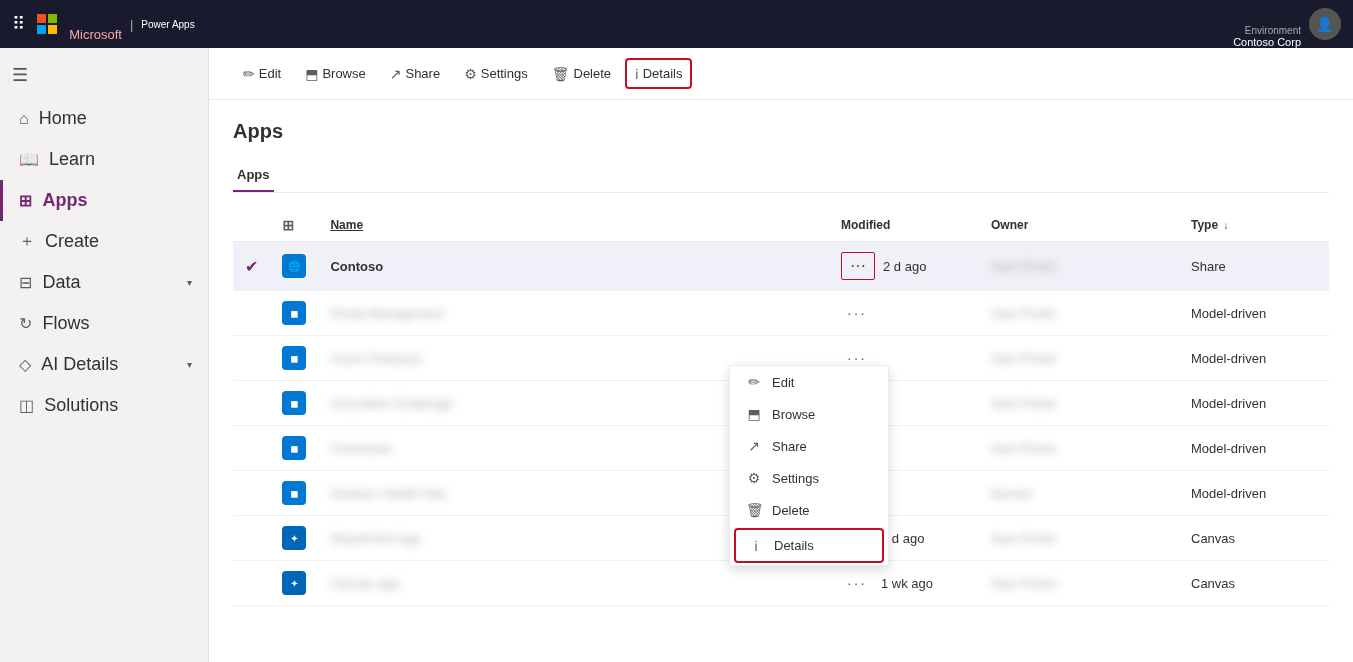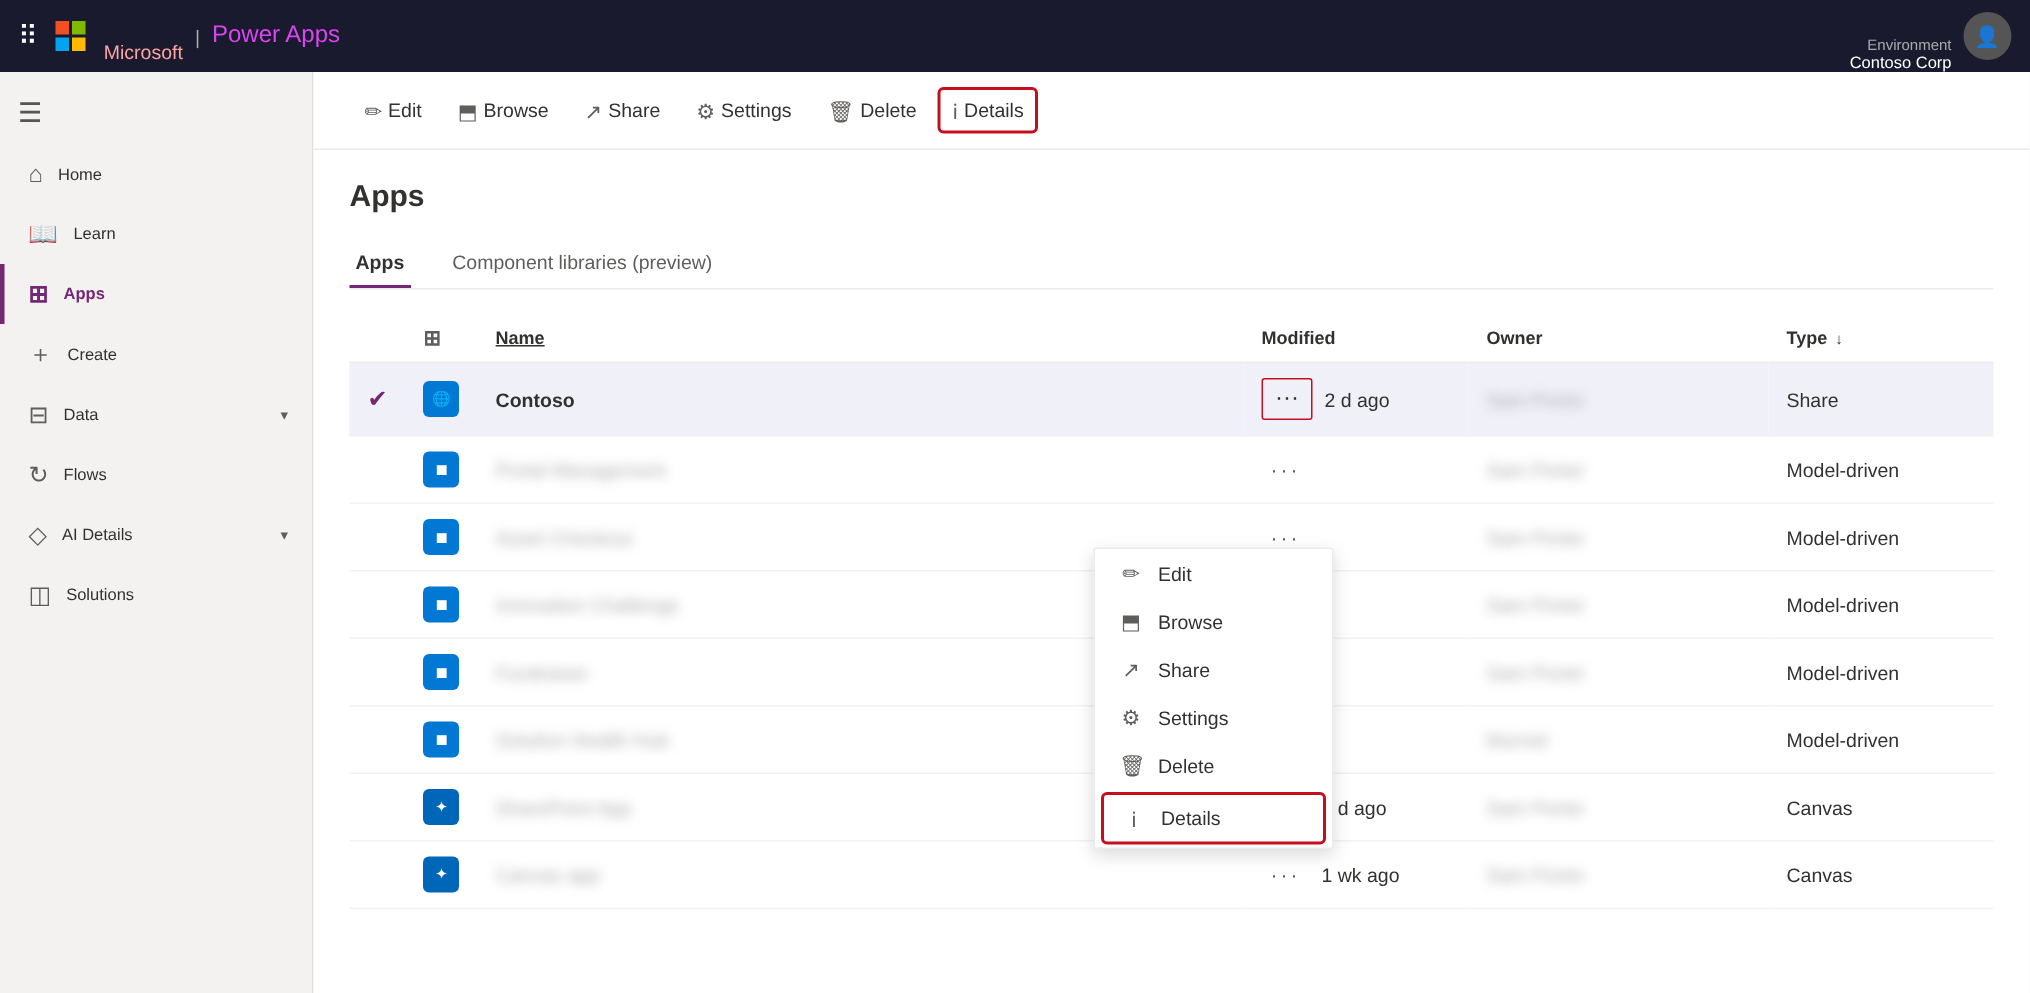"Power Apps" .top-nav .app-name { color: #d946ef -> #ffffff; font-size: 16px -> 10px }
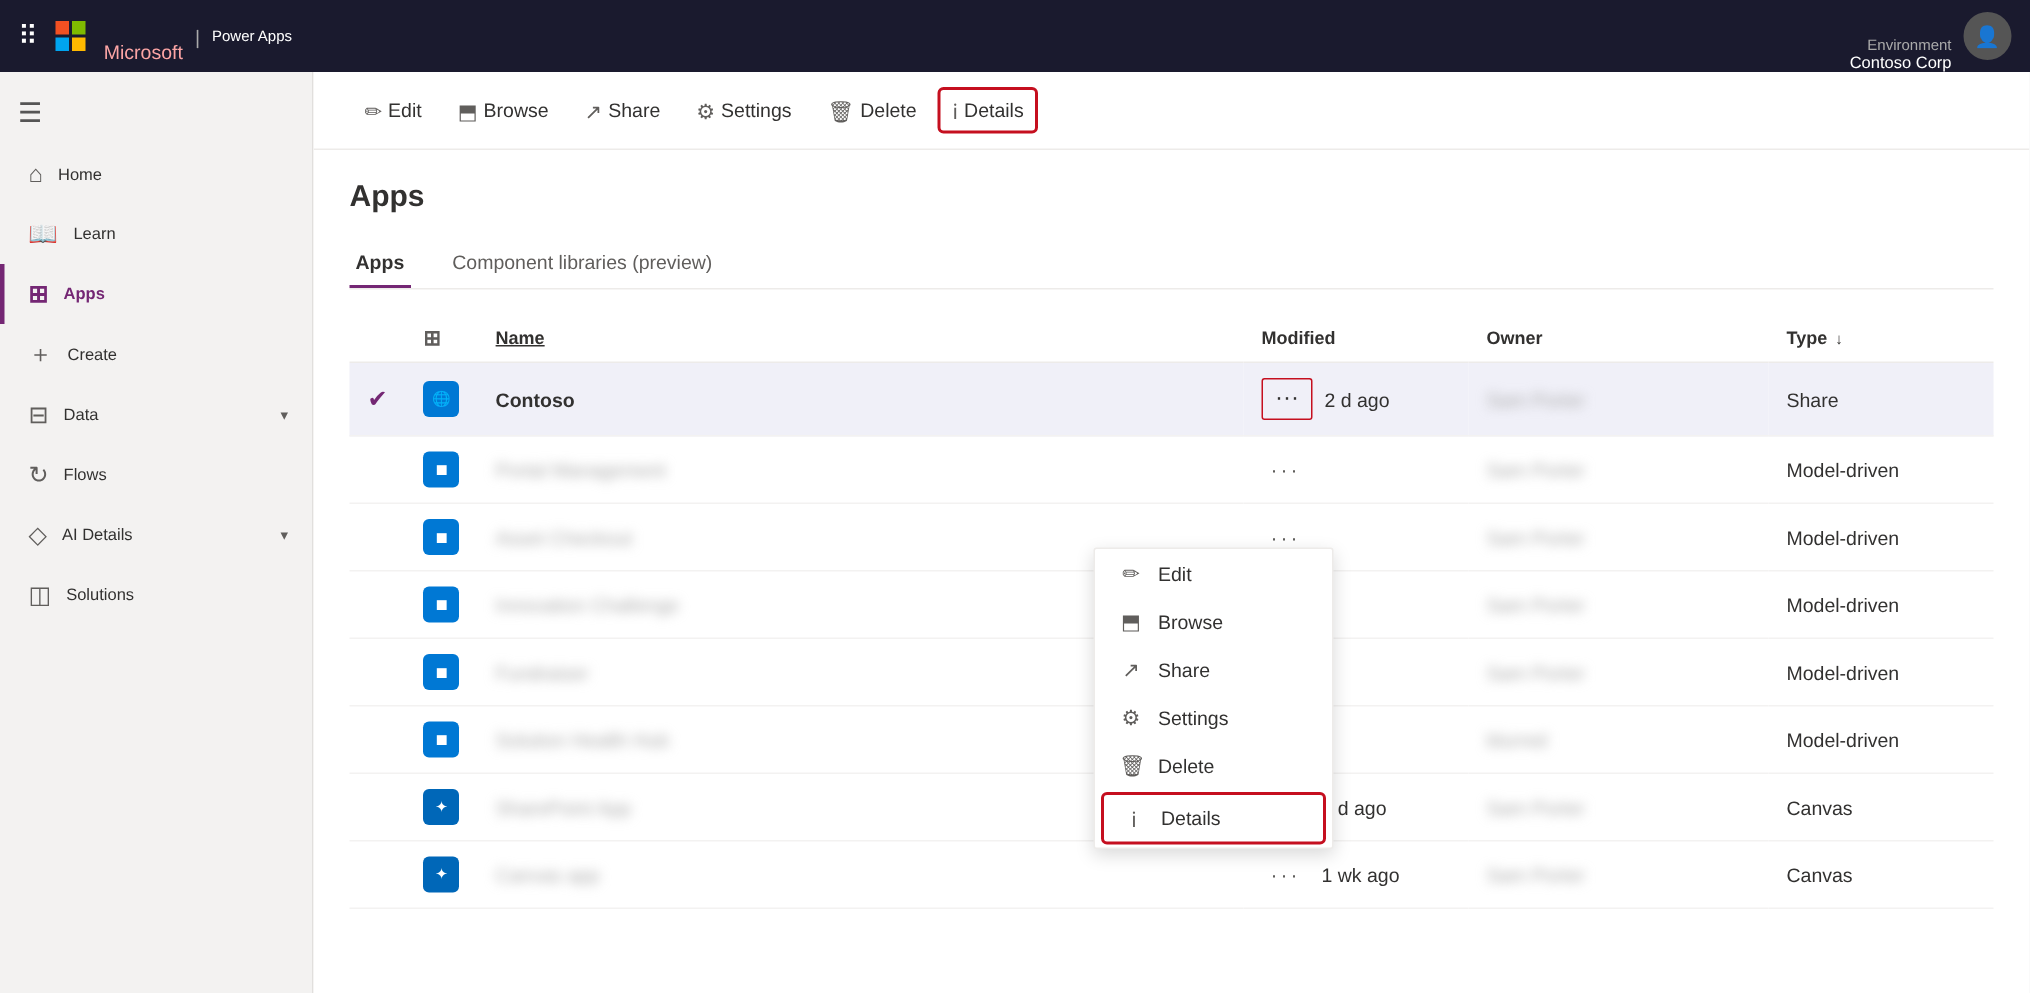"Home" .sidebar-item .si-label { font-size: 11px -> 18px }
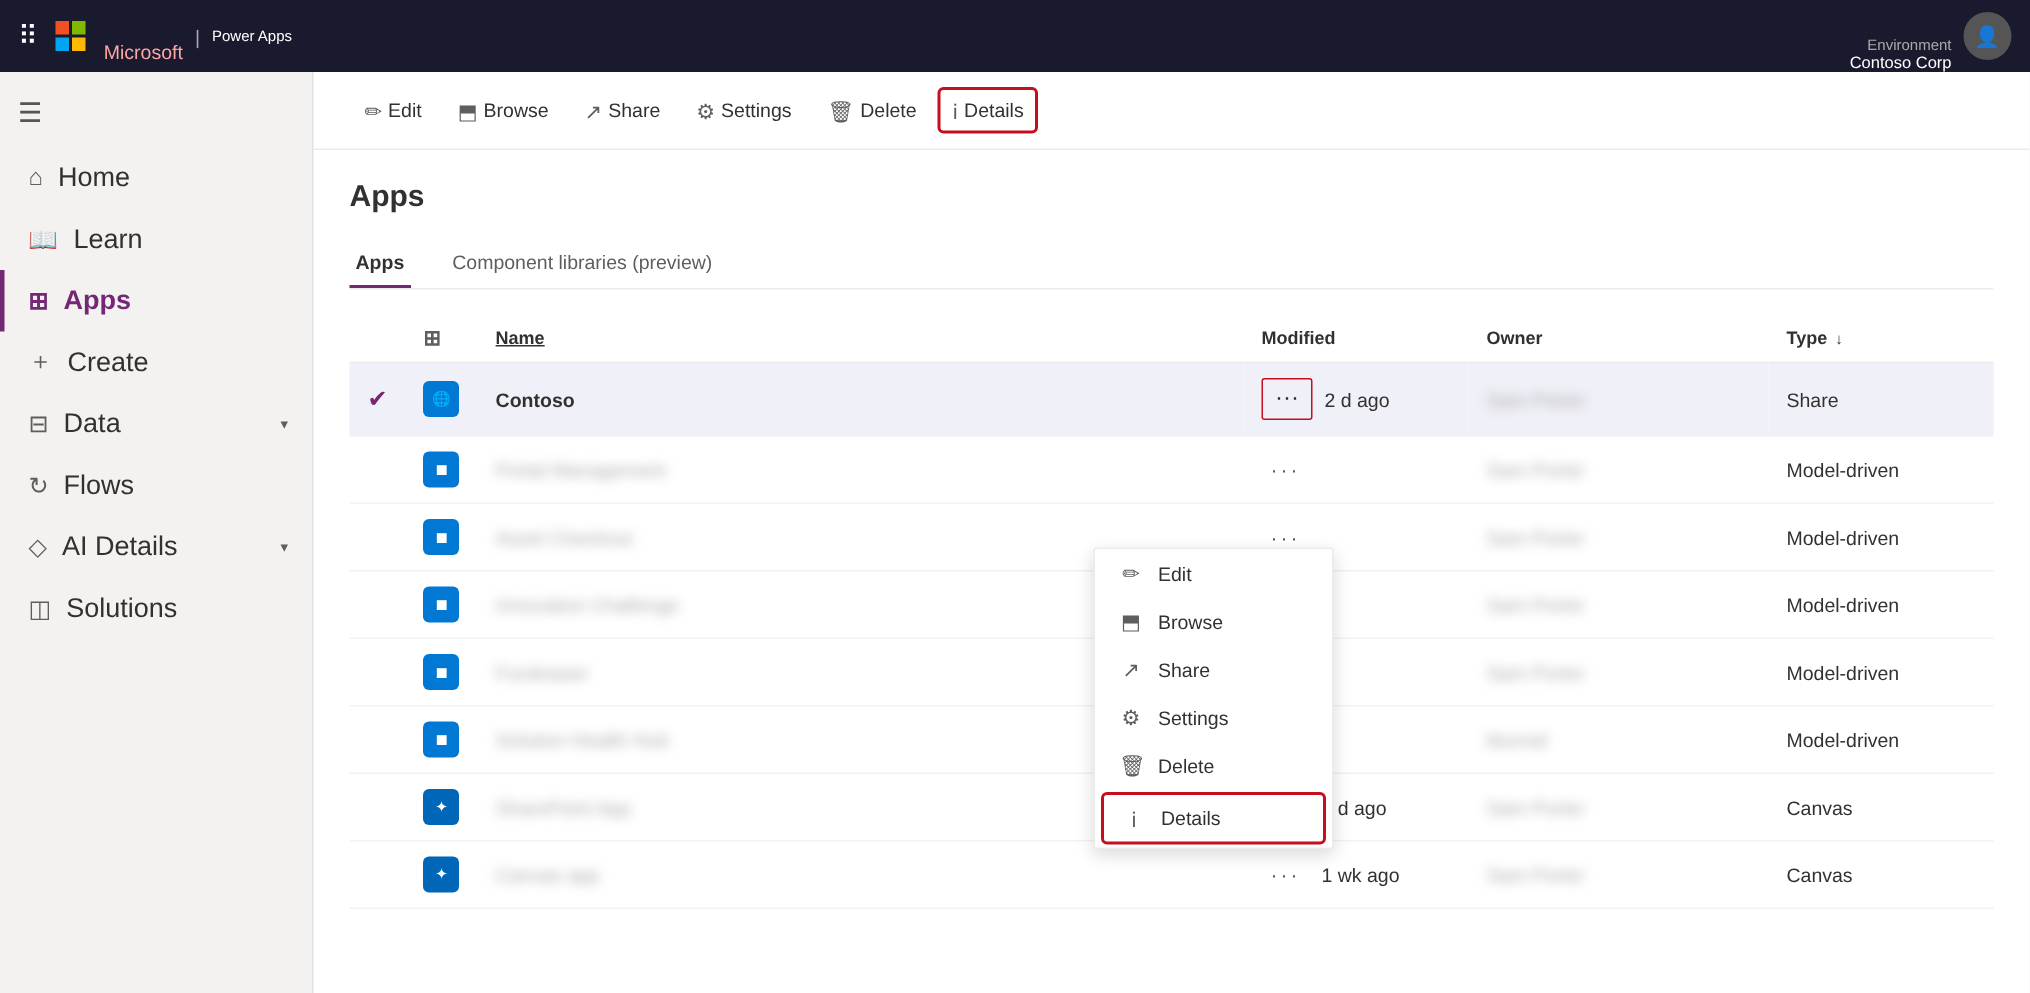"Component libraries (preview)" div.tab-item { html: <div> <span>Component libraries (preview)</span> </div> -> none }
